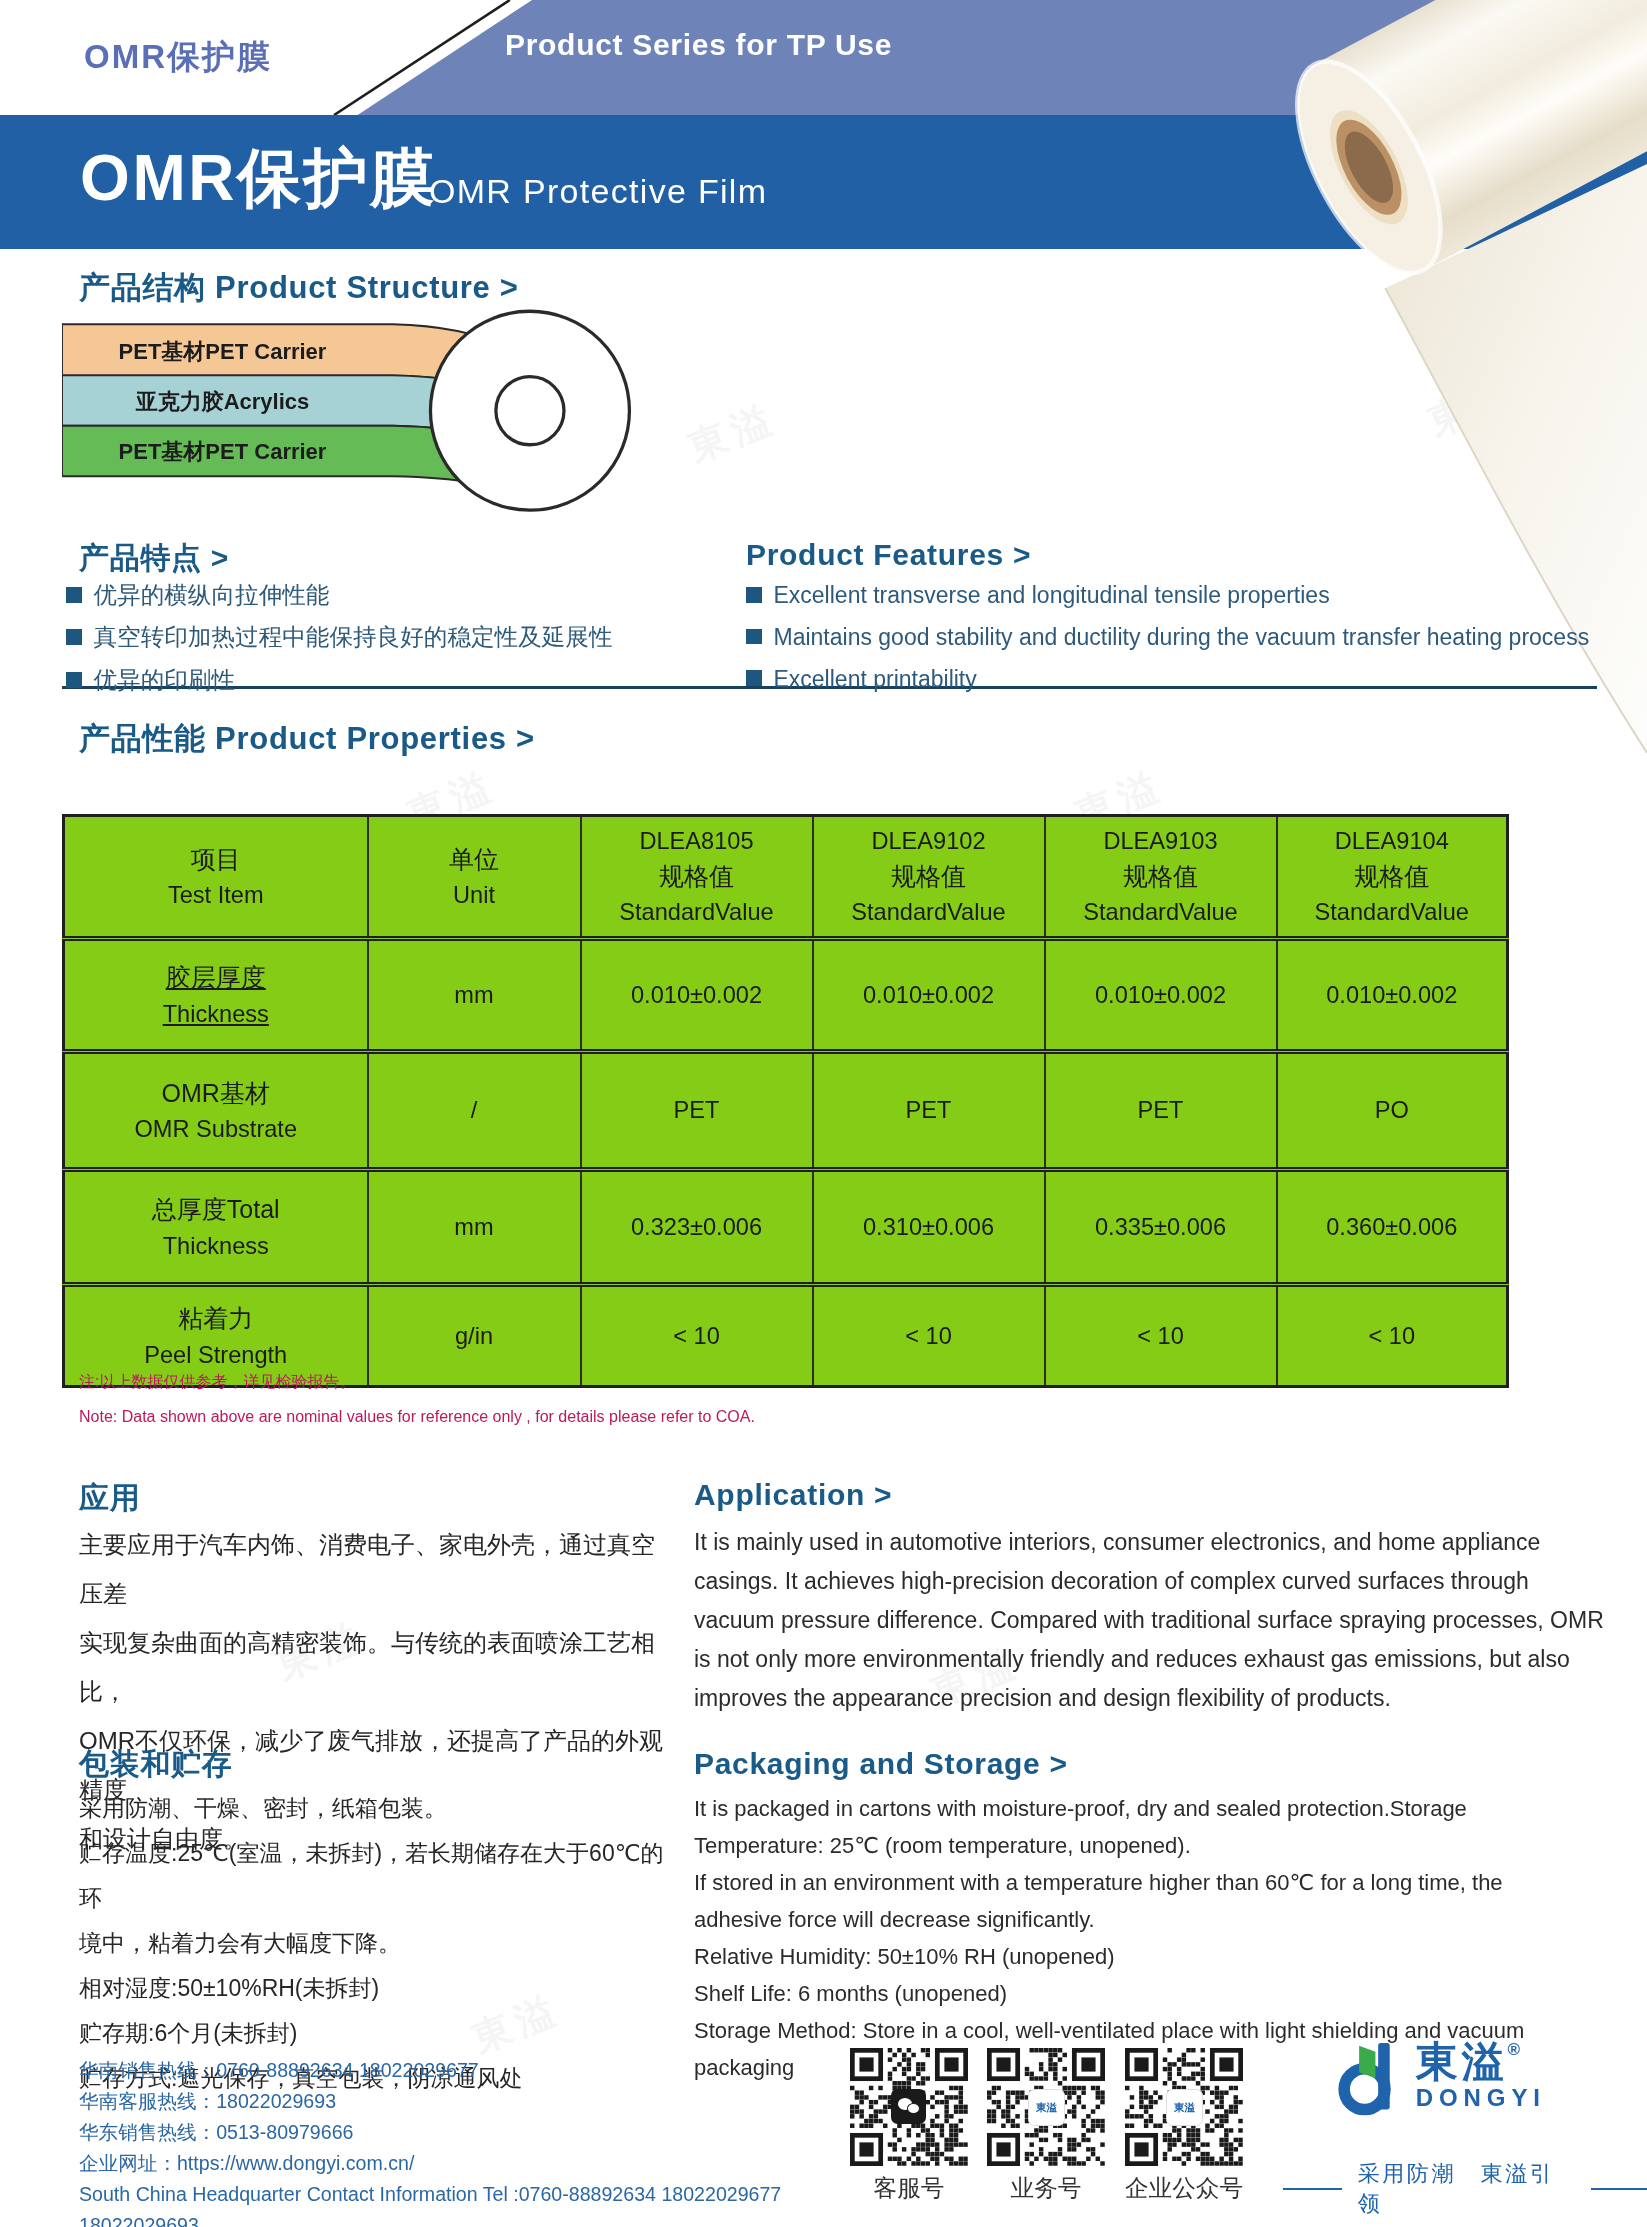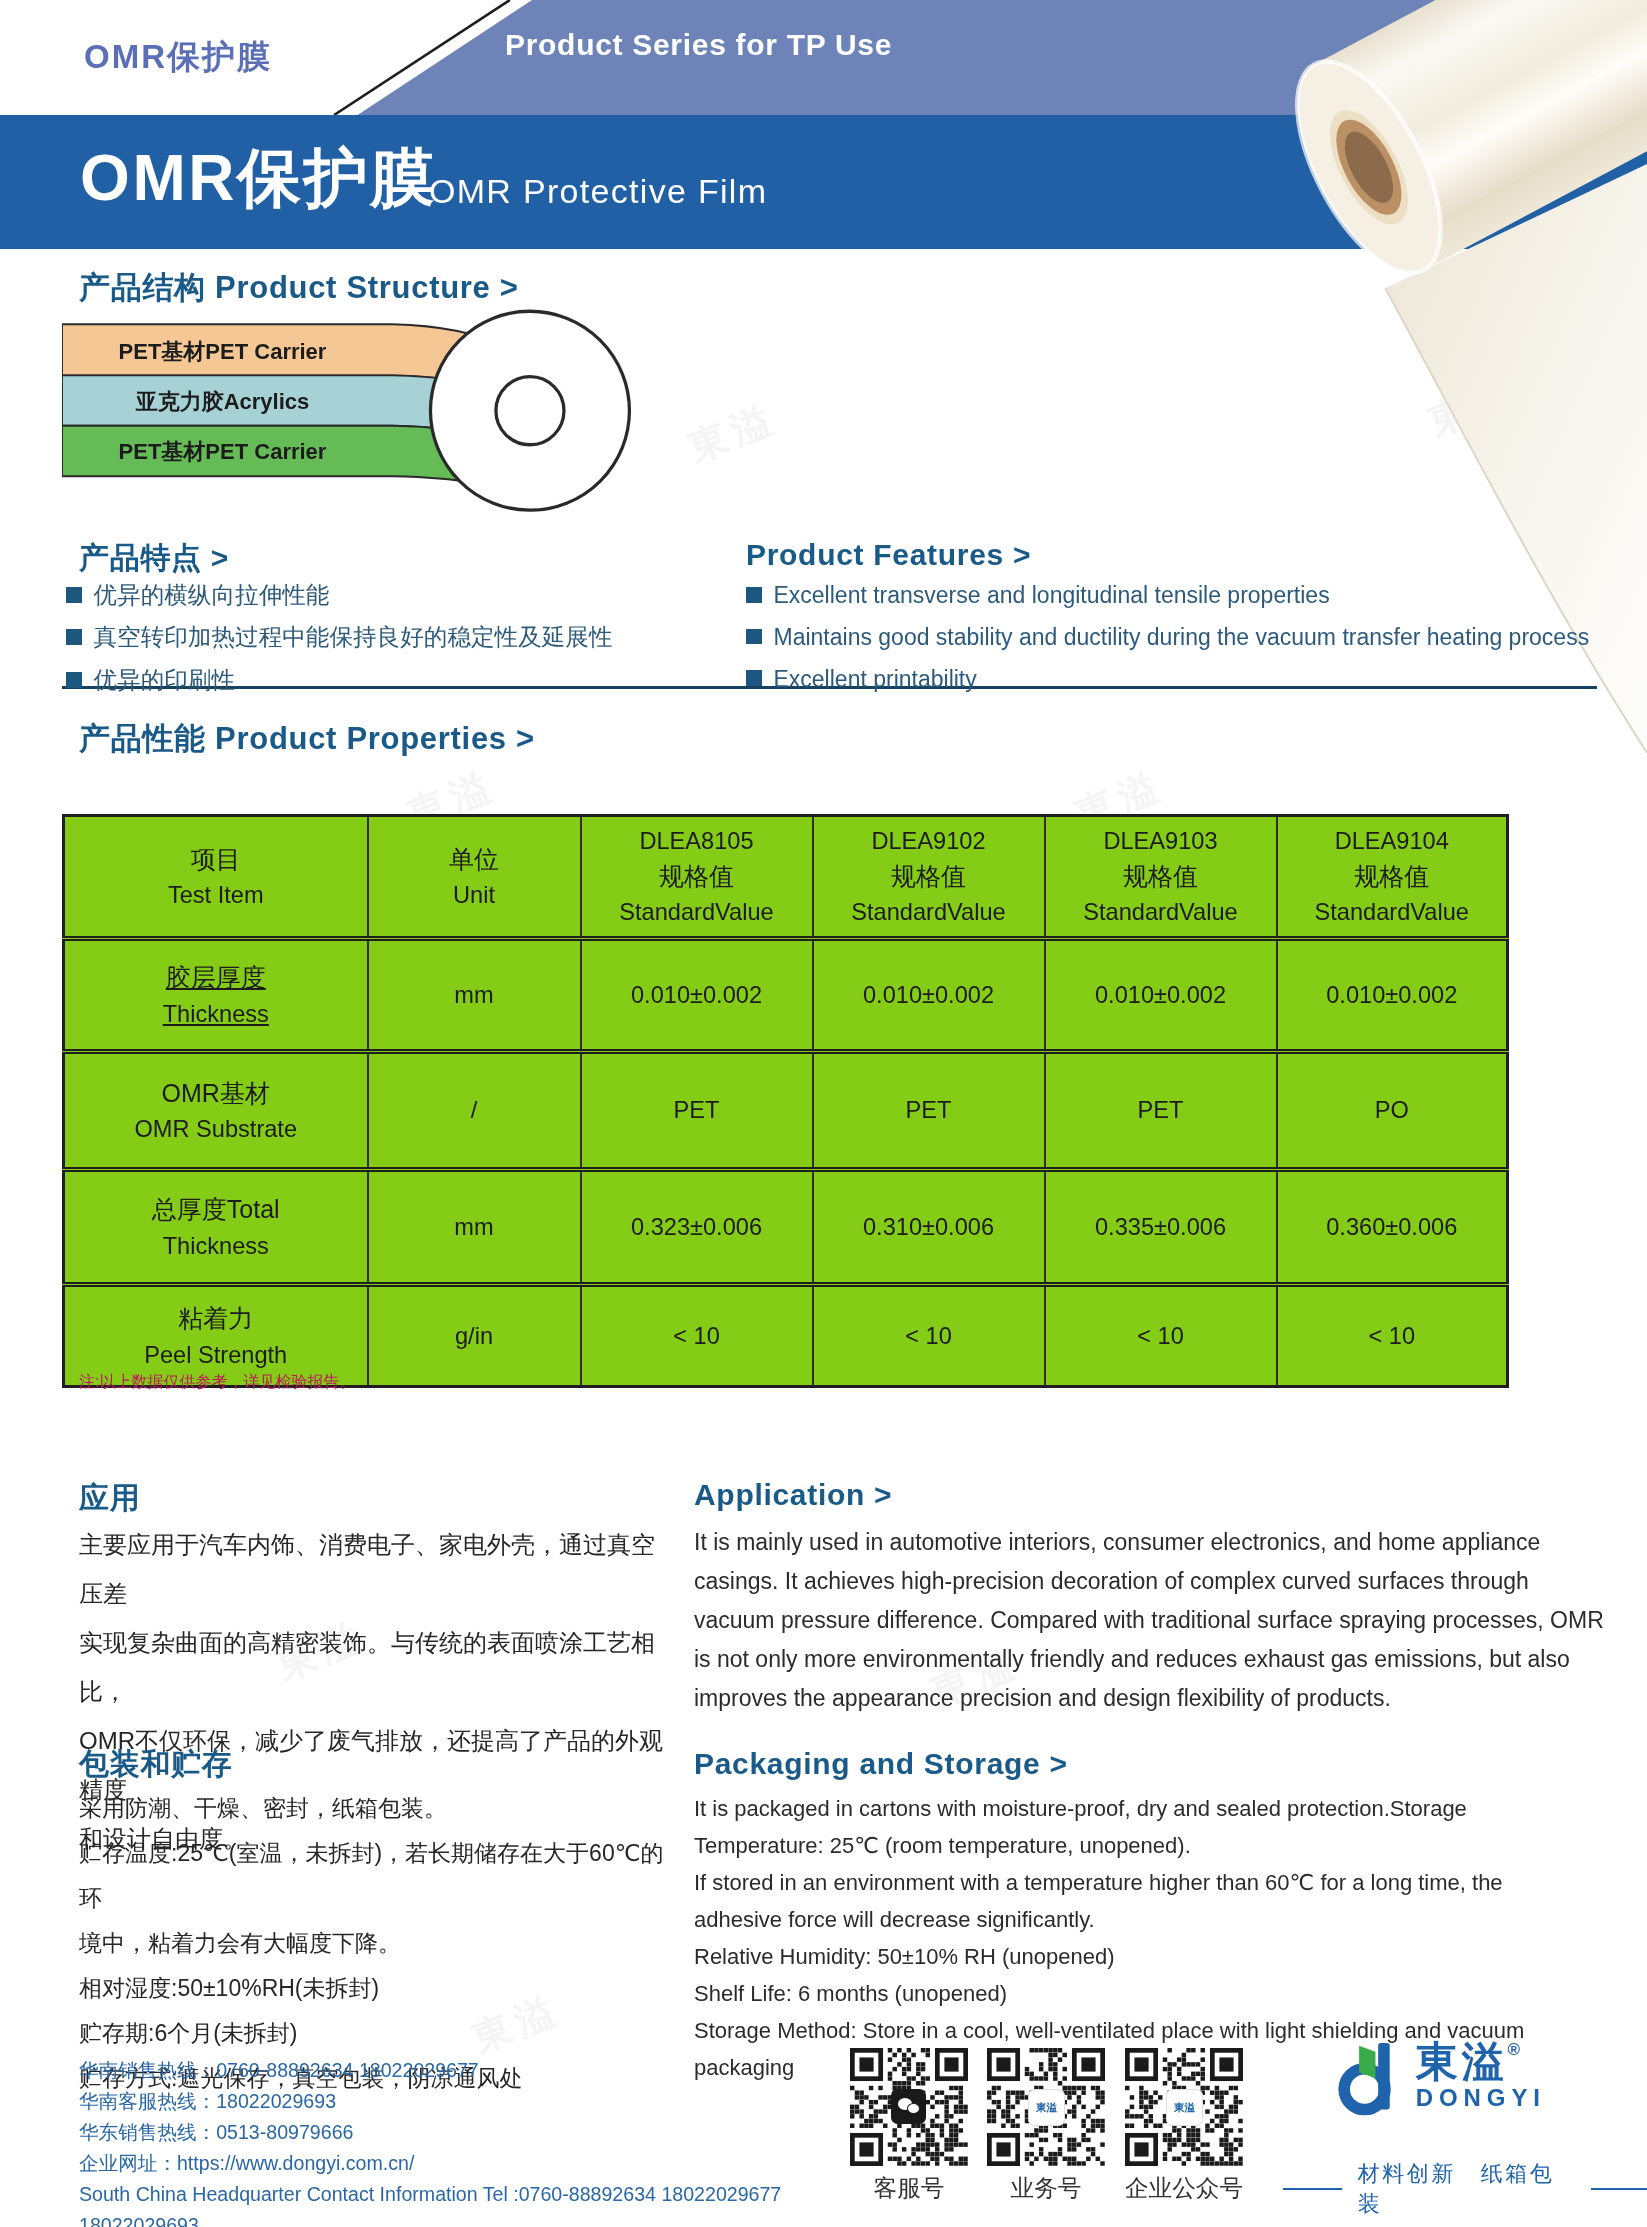"Note: Data shown above are" div.abs { html: none -> <div>Note: Data shown above are nominal values for reference only , for details please refer to COA.</div> }
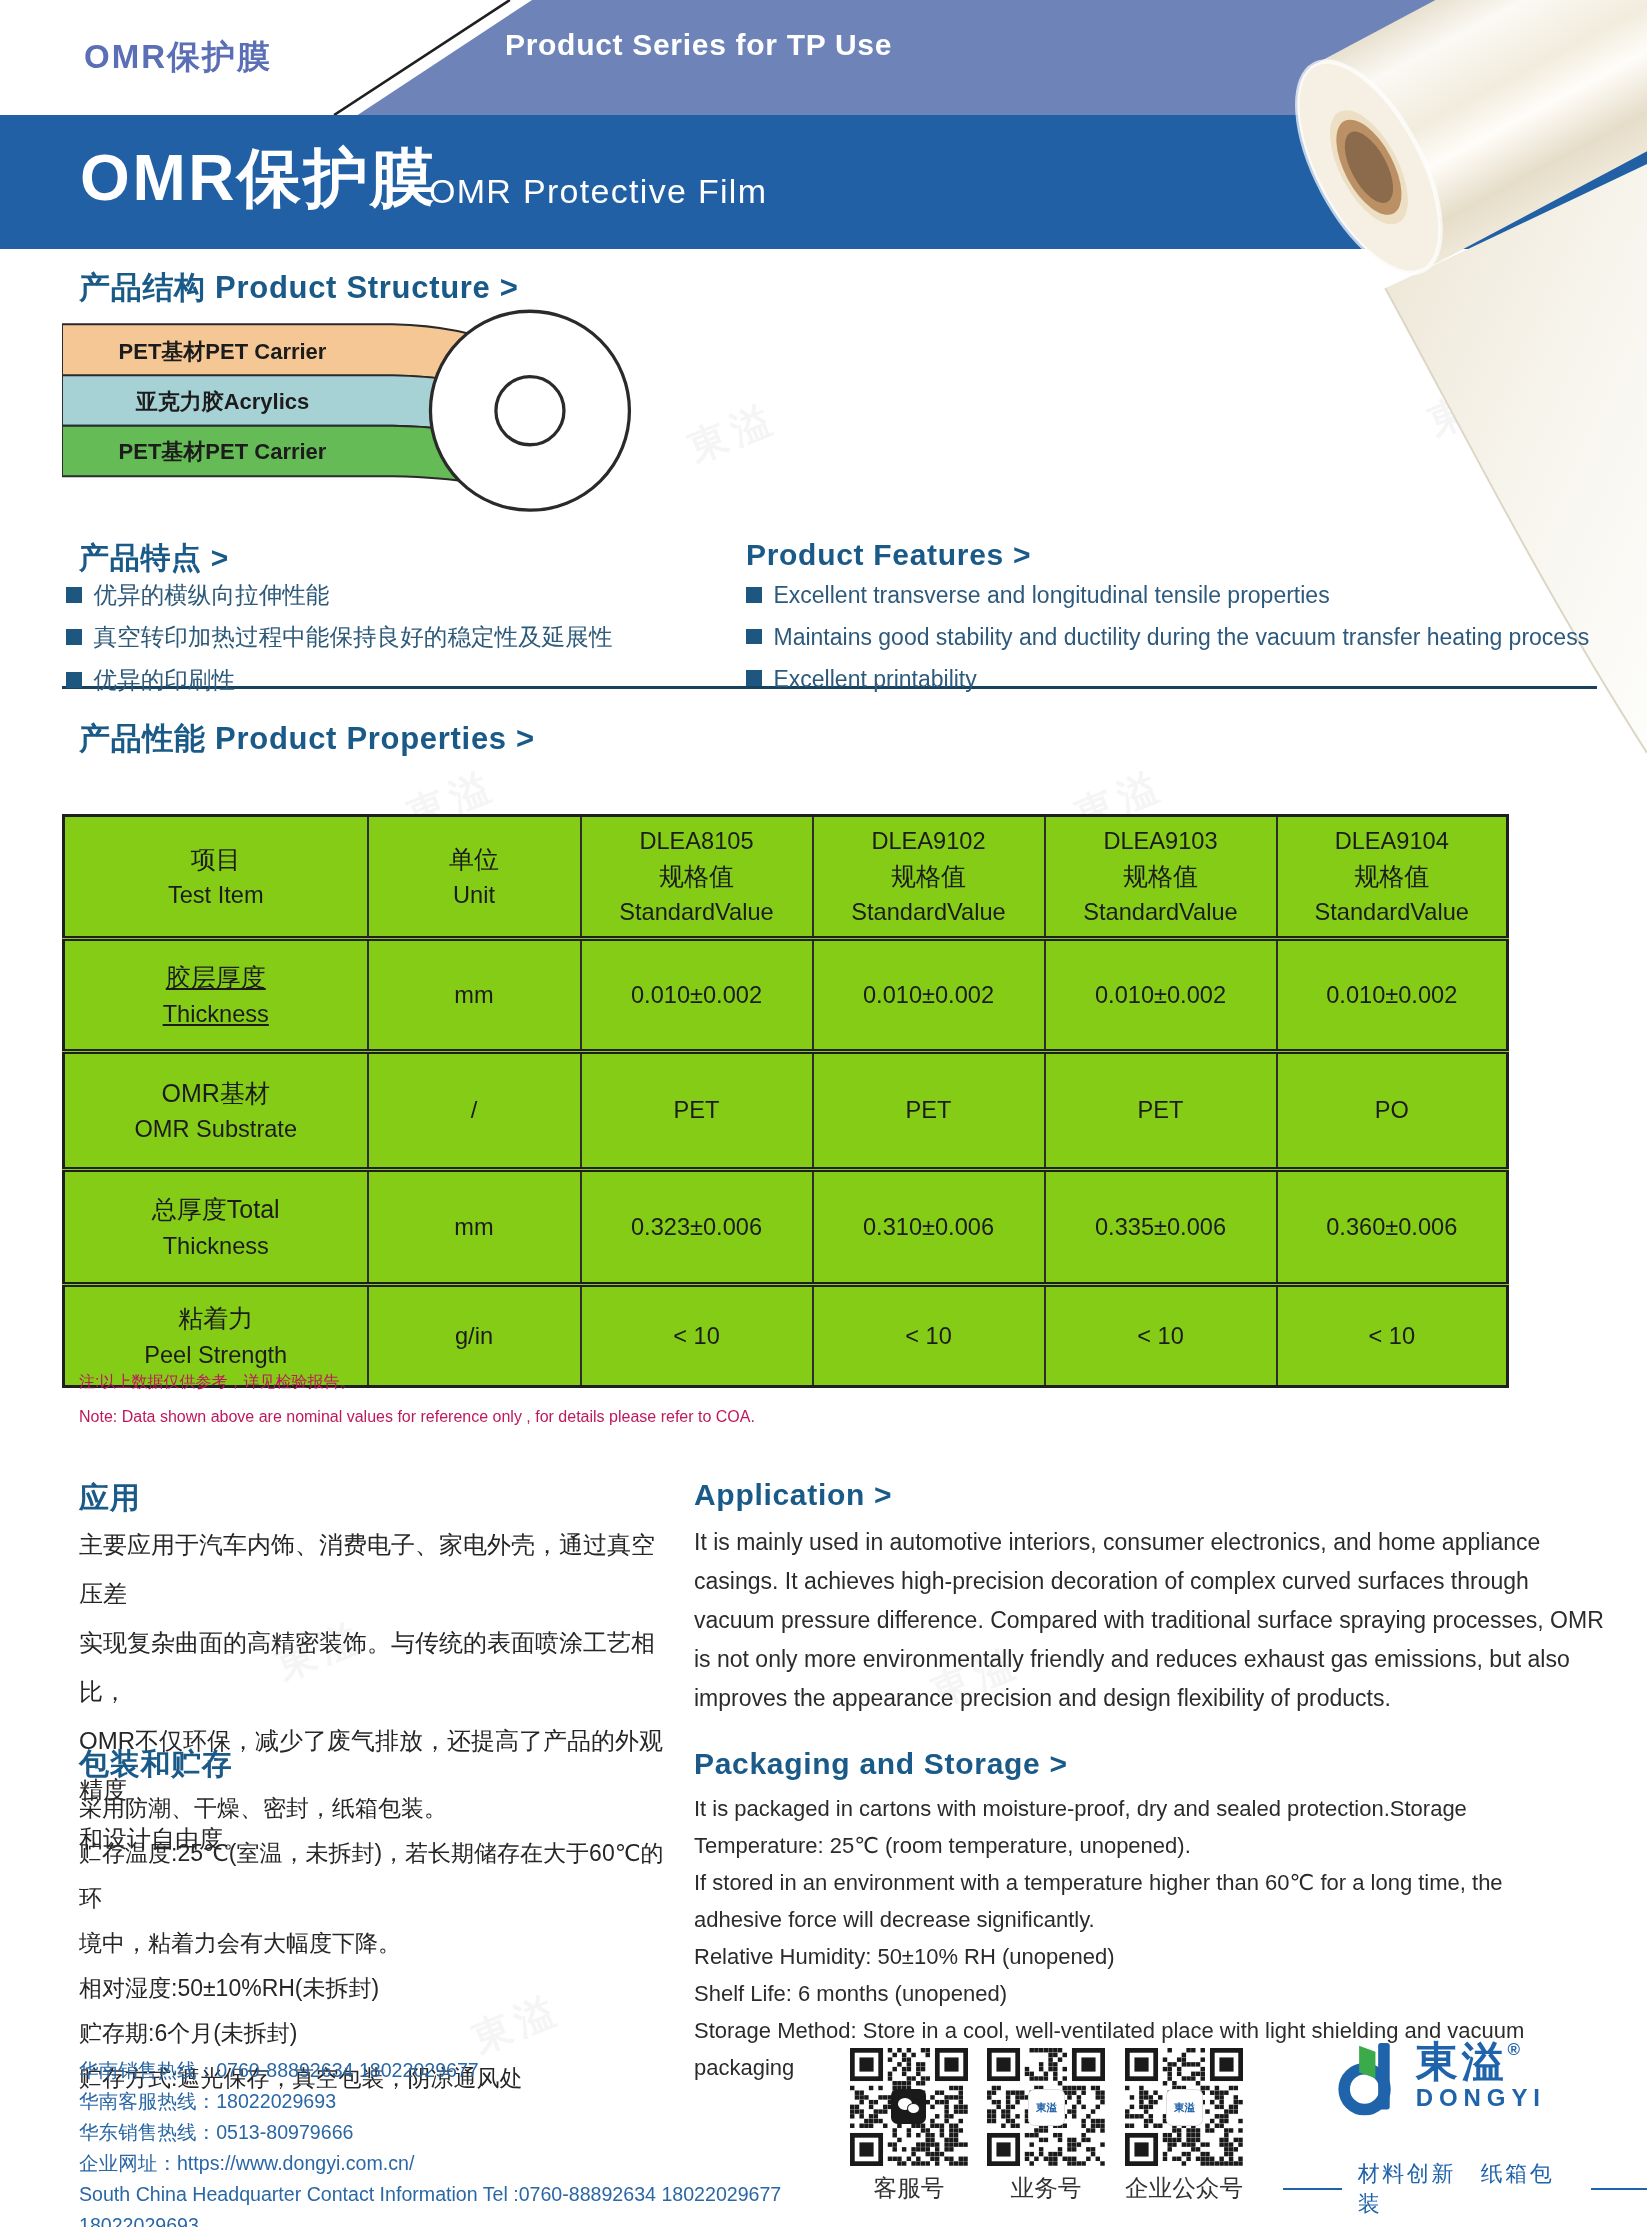"材料创新 纸箱包装" span.tg { text: 材料创新　纸箱包装 -> 采用防潮　東溢引领 }
